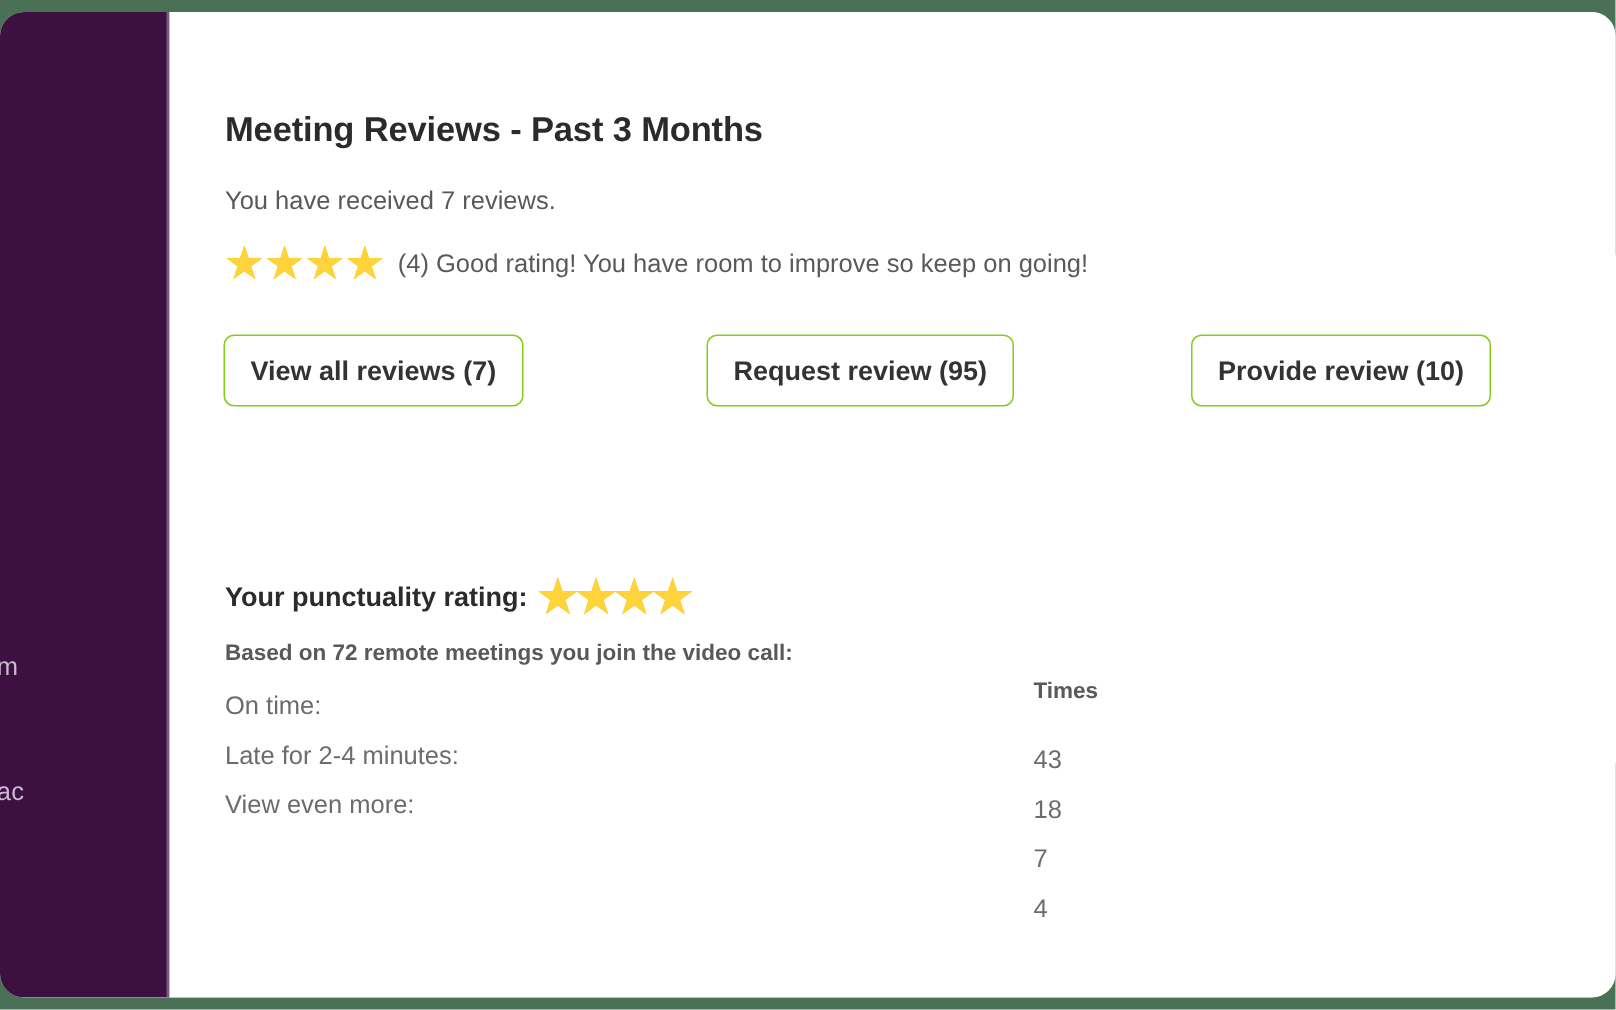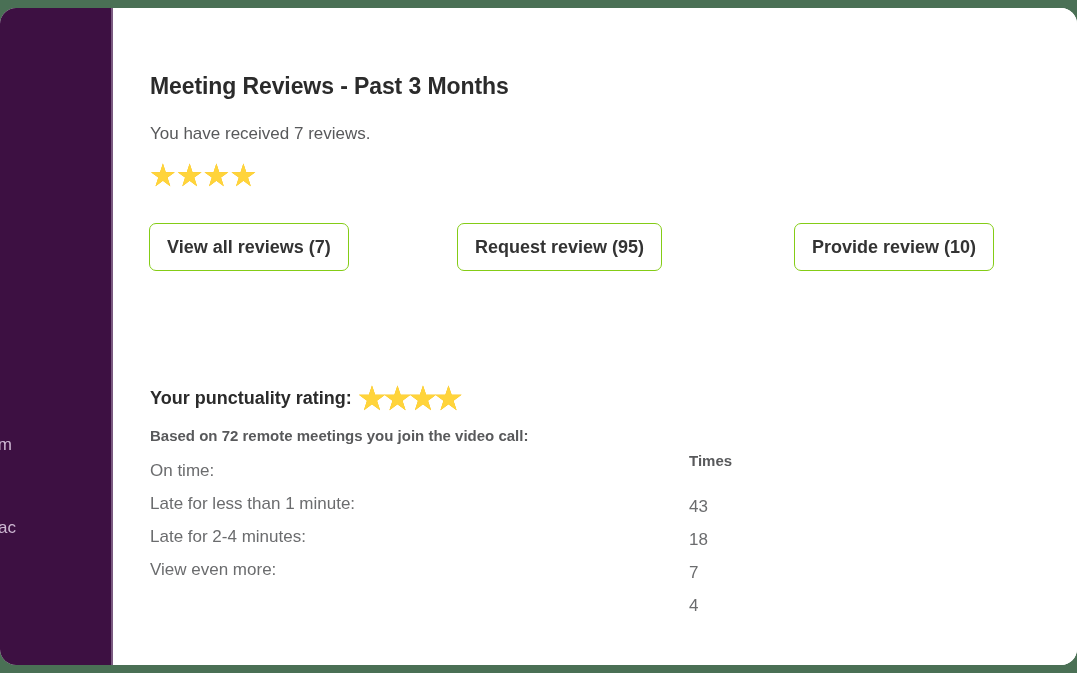"(4) Good rating! You have" span.rating-text { html: none -> <span>(4) Good rating! You have room to improve so keep on going!</span> }
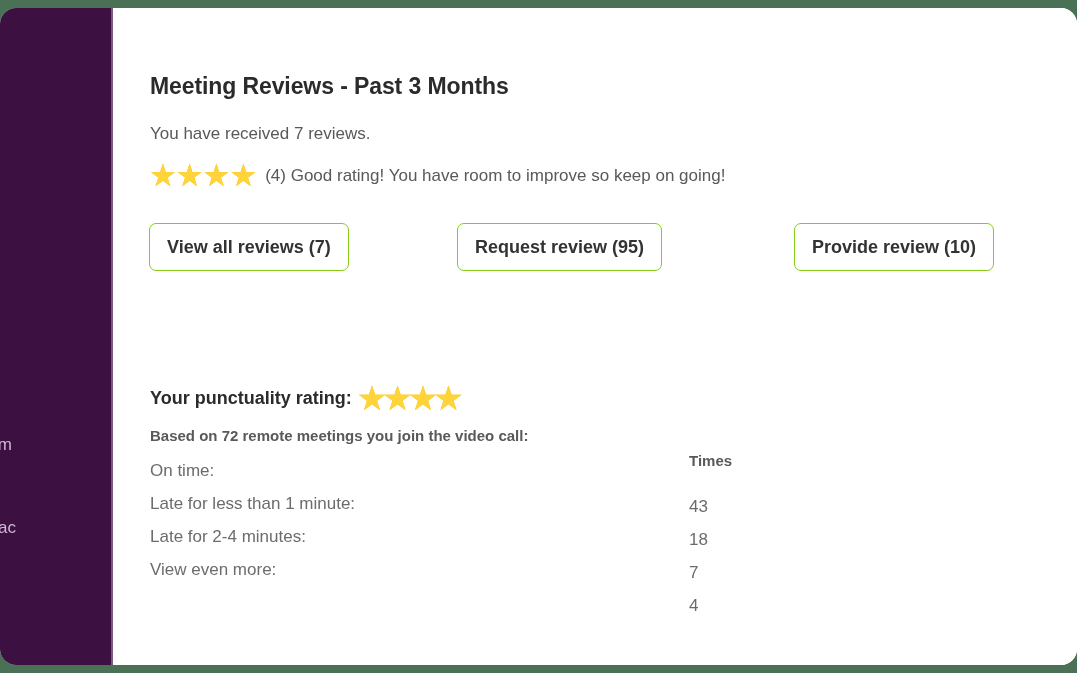"Request review (95)" .btn-2 { left: 308px -> 322px }
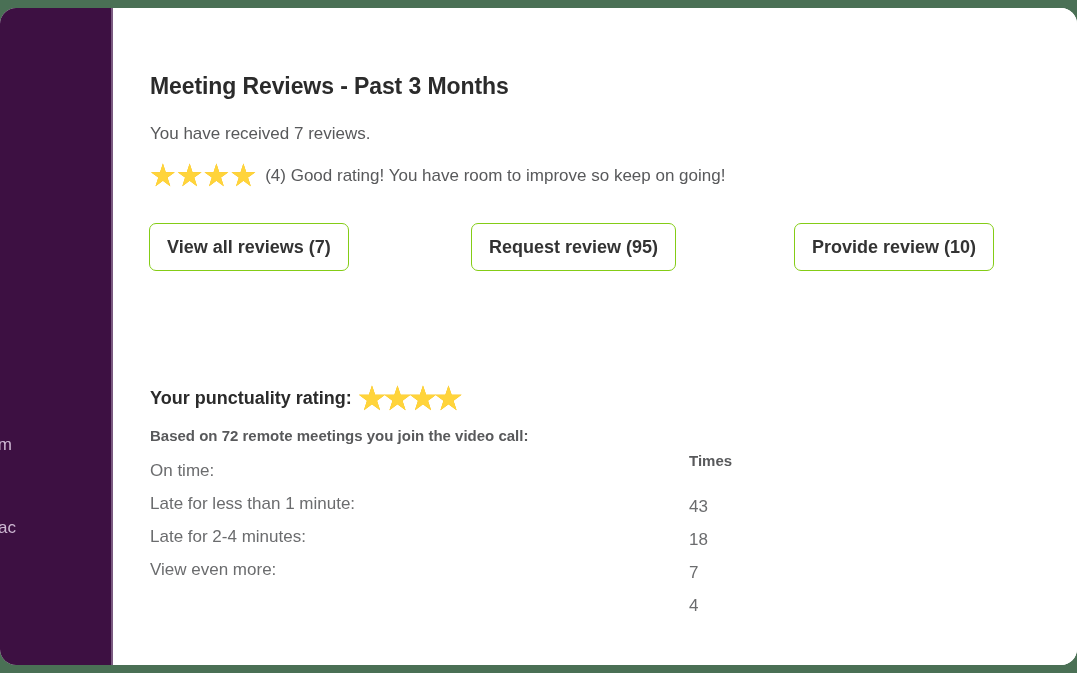"Late for less than 1" div.tbl-cell { html: <div> <span>Late for less than 1 minute:</span> </div> -> none }
